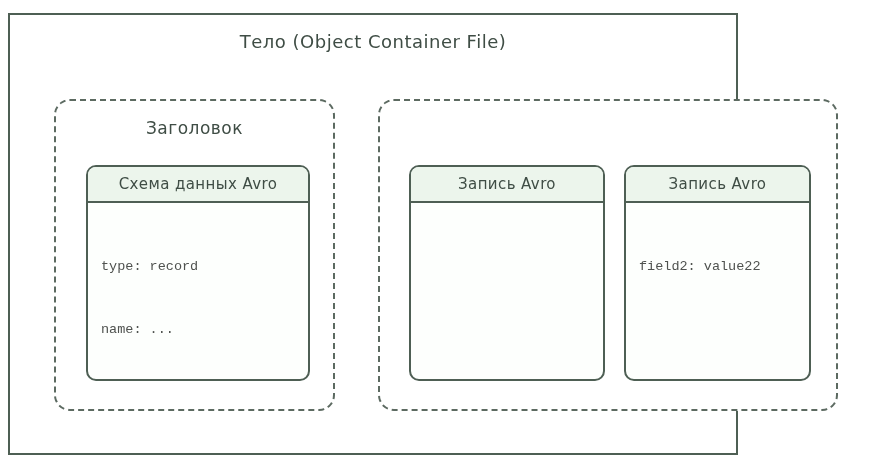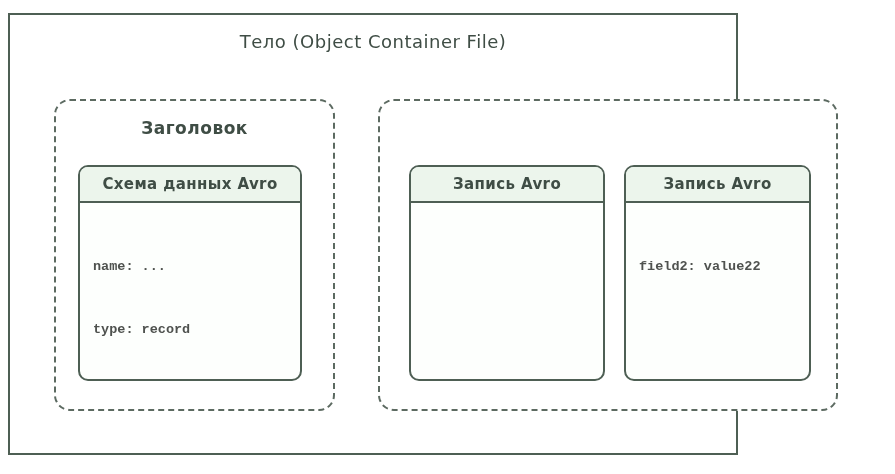"Заголовок" .dashed-box { font-weight: bold -> none }
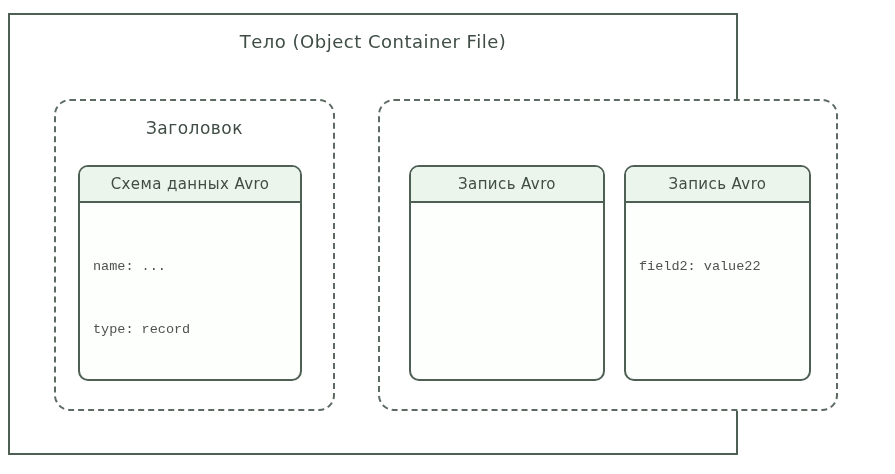"Схема данных Avro" .schema-card { left: 22px -> 30px }
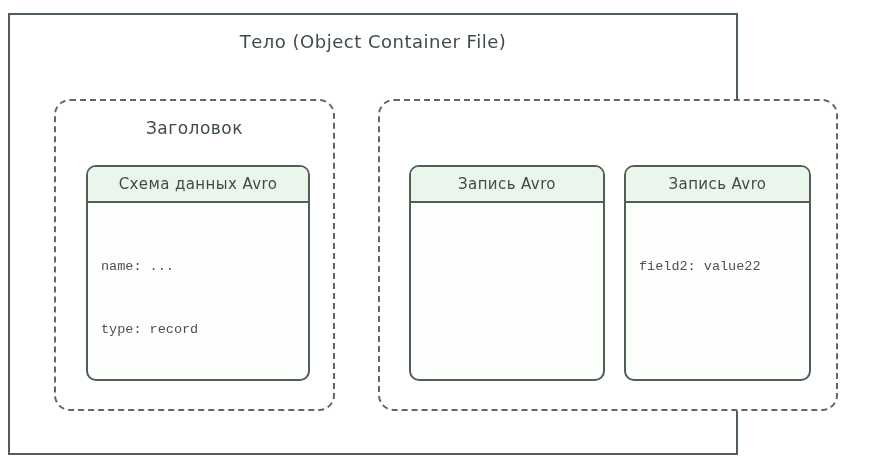"name: ..." div.code-line { order: before "type: record" -> after "type: record" }
